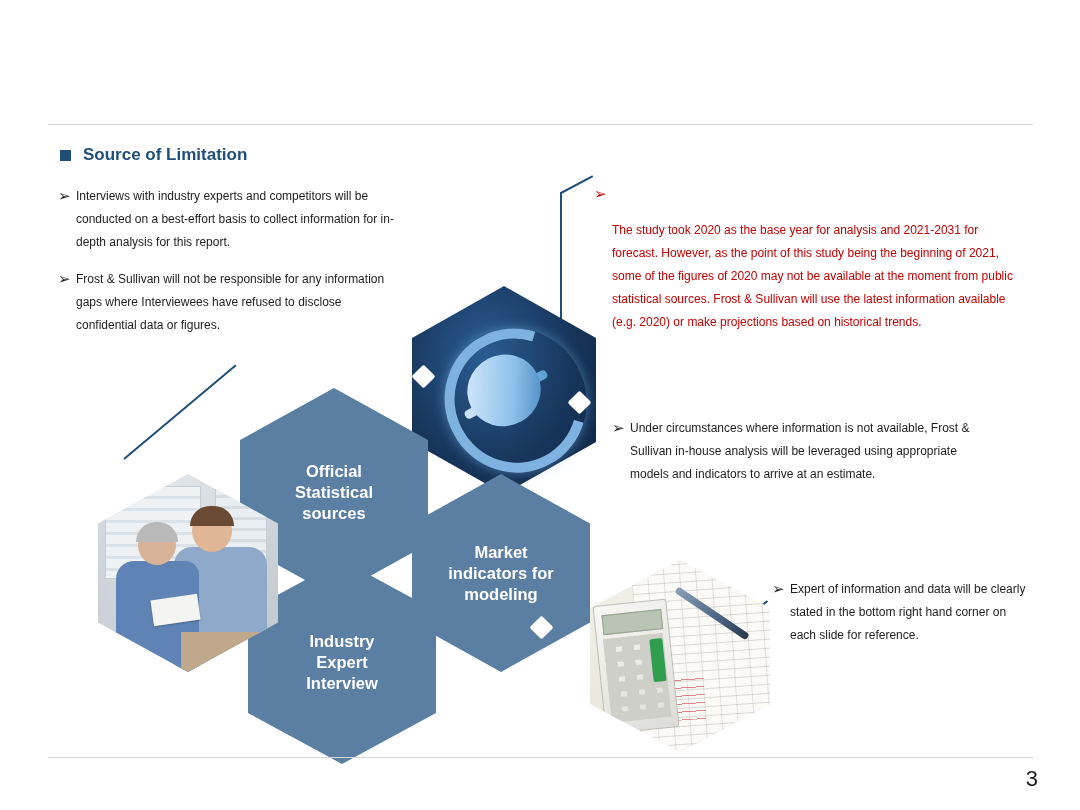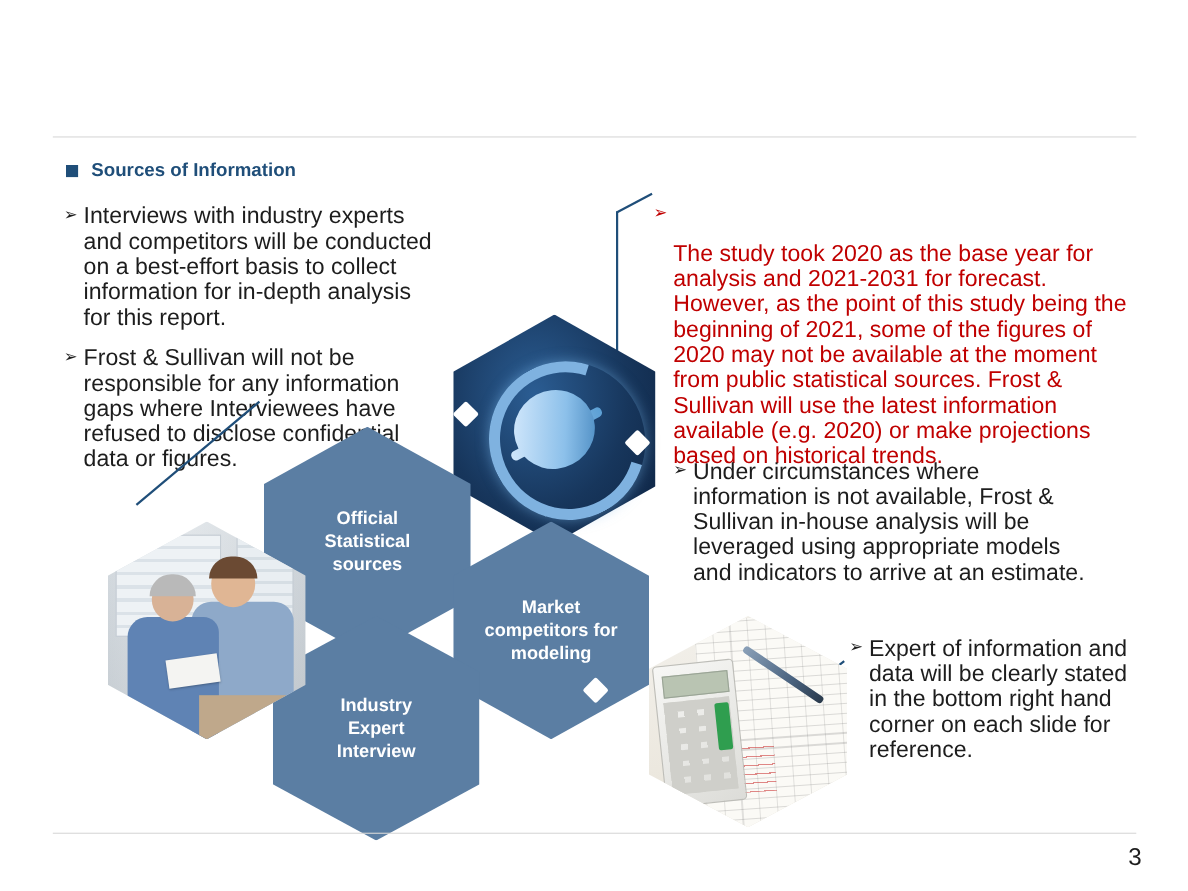"Sources of Information" span.section-label { text: Sources of Information -> Source of Limitation }
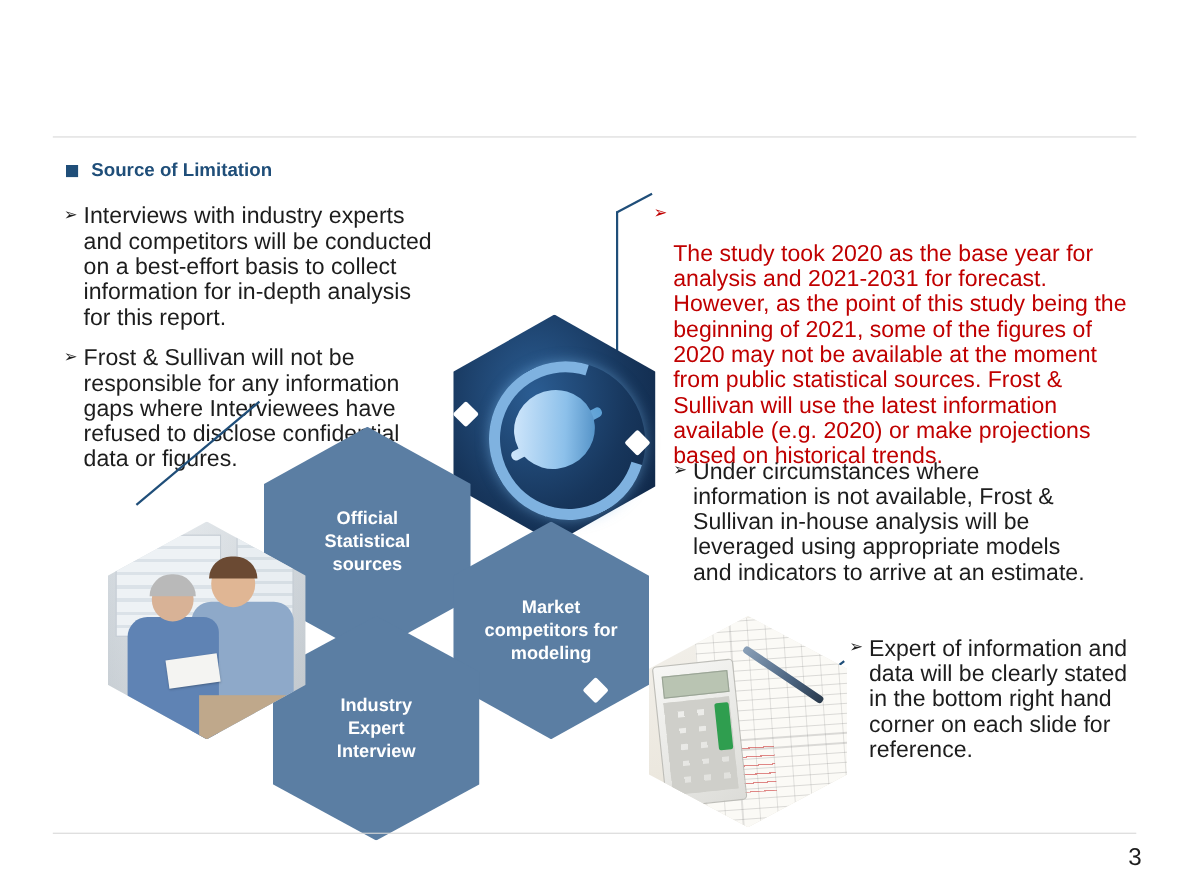"Interviews with industry experts and" .btxt { font-size: 21px -> 12px }
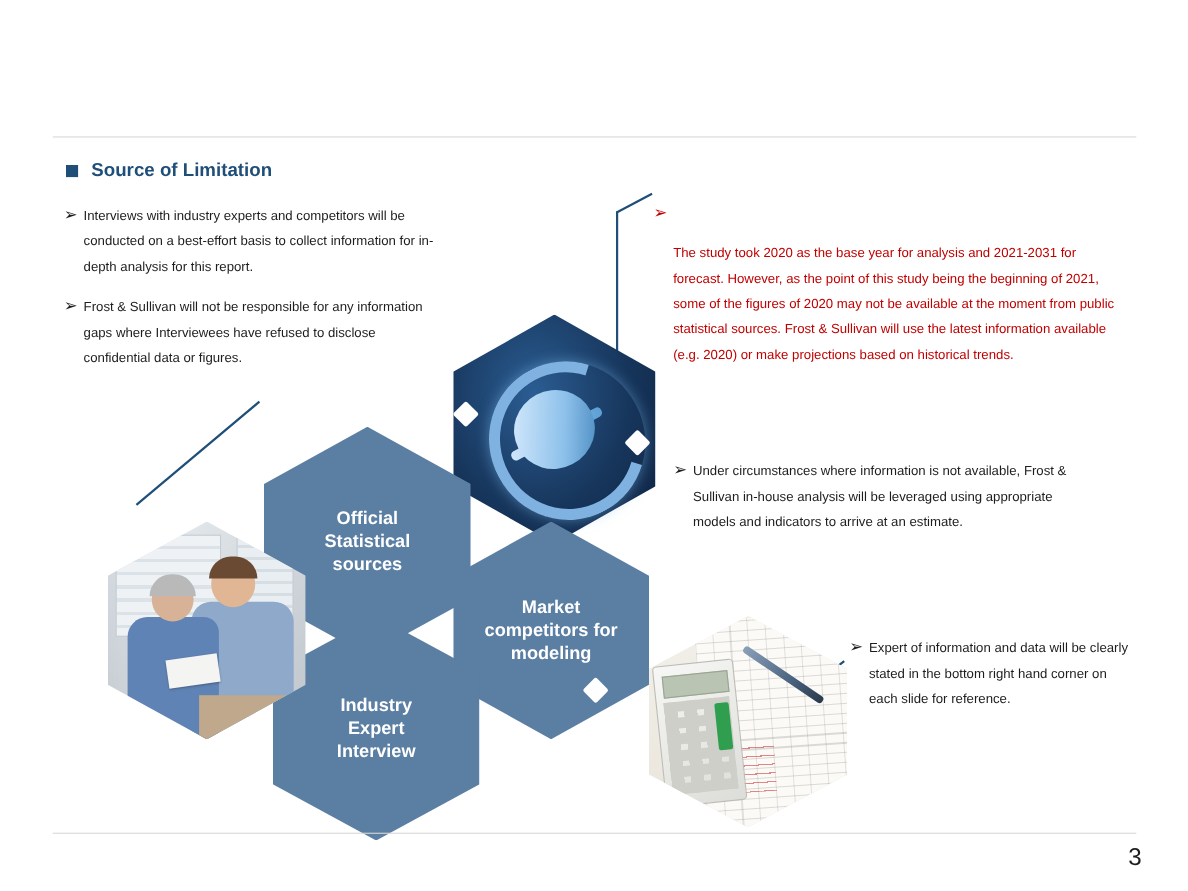"Market" span.hex-label { text: competitors -> indicators }
